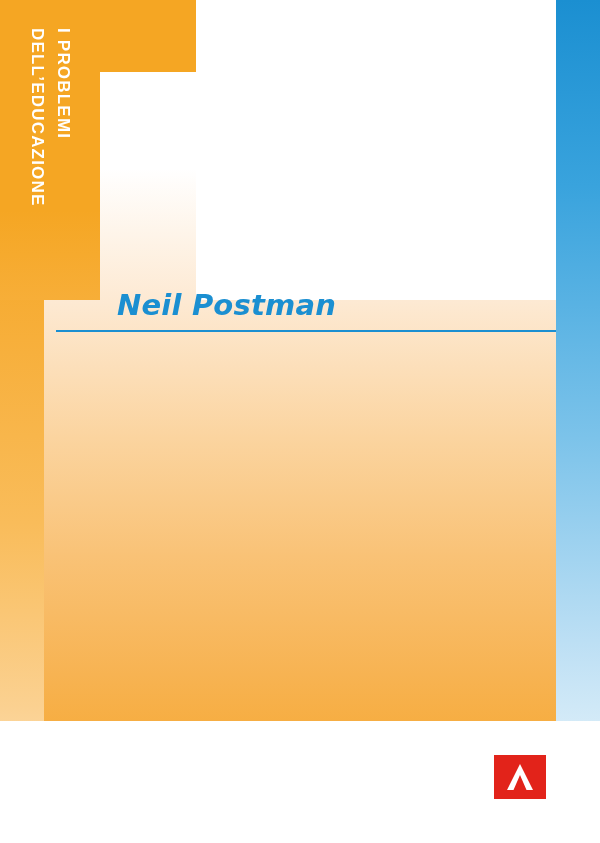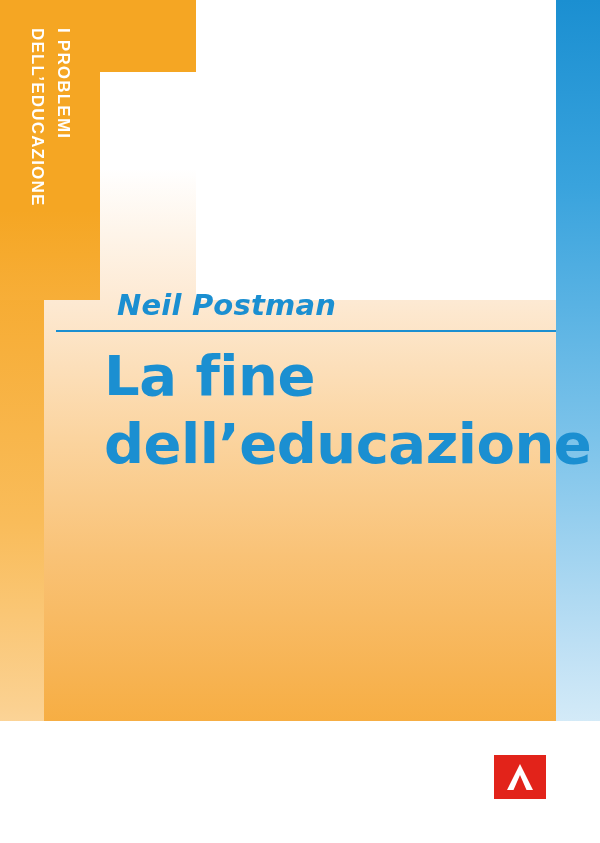"La fine" div.title { html: <div> <span>La fine</span> <span>dell’educazione</span> </div> -> none }
